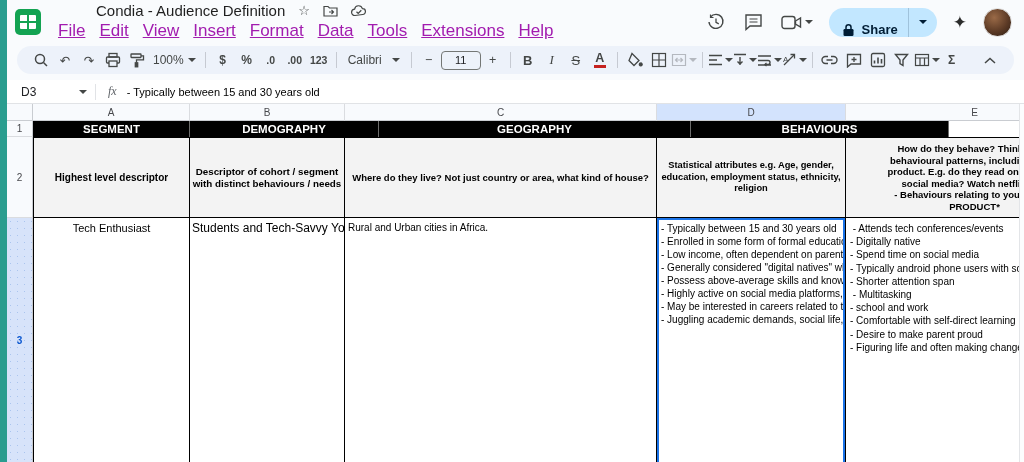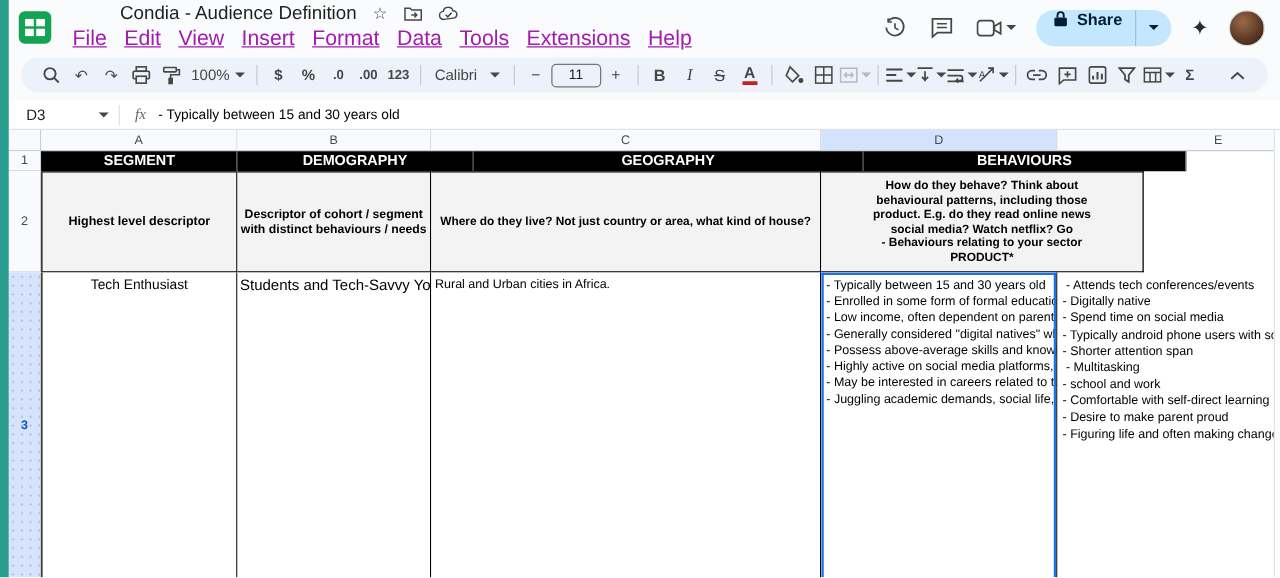"Share" .share-main { align-items: flex-start -> flex-end }
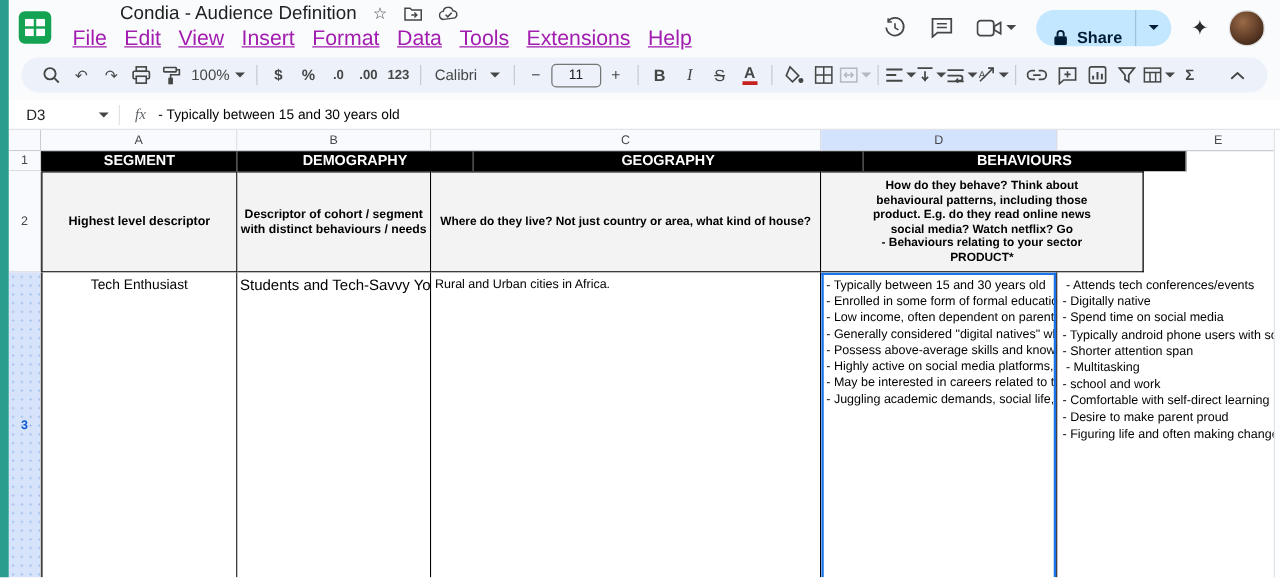"Statistical attributes e.g. Age, gender," div.cell { html: none -> <div>Statistical attributes e.g. Age, gender, education, employment status, ethnicity, religion</div> }
